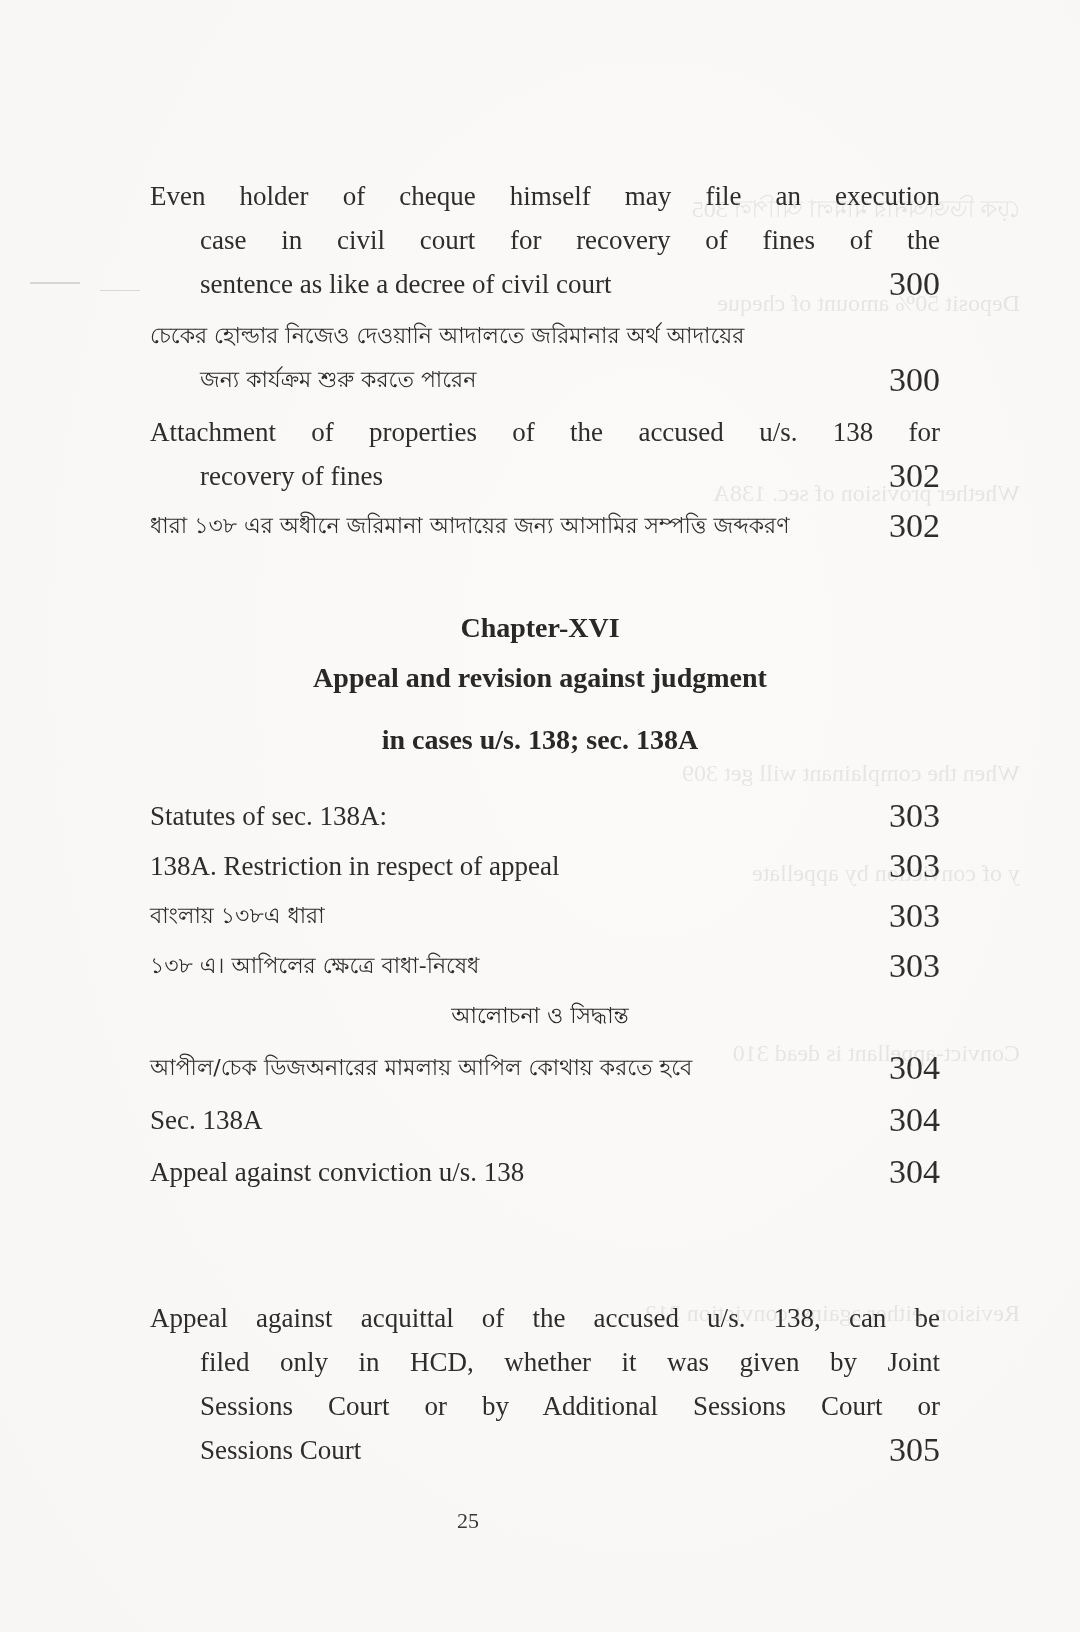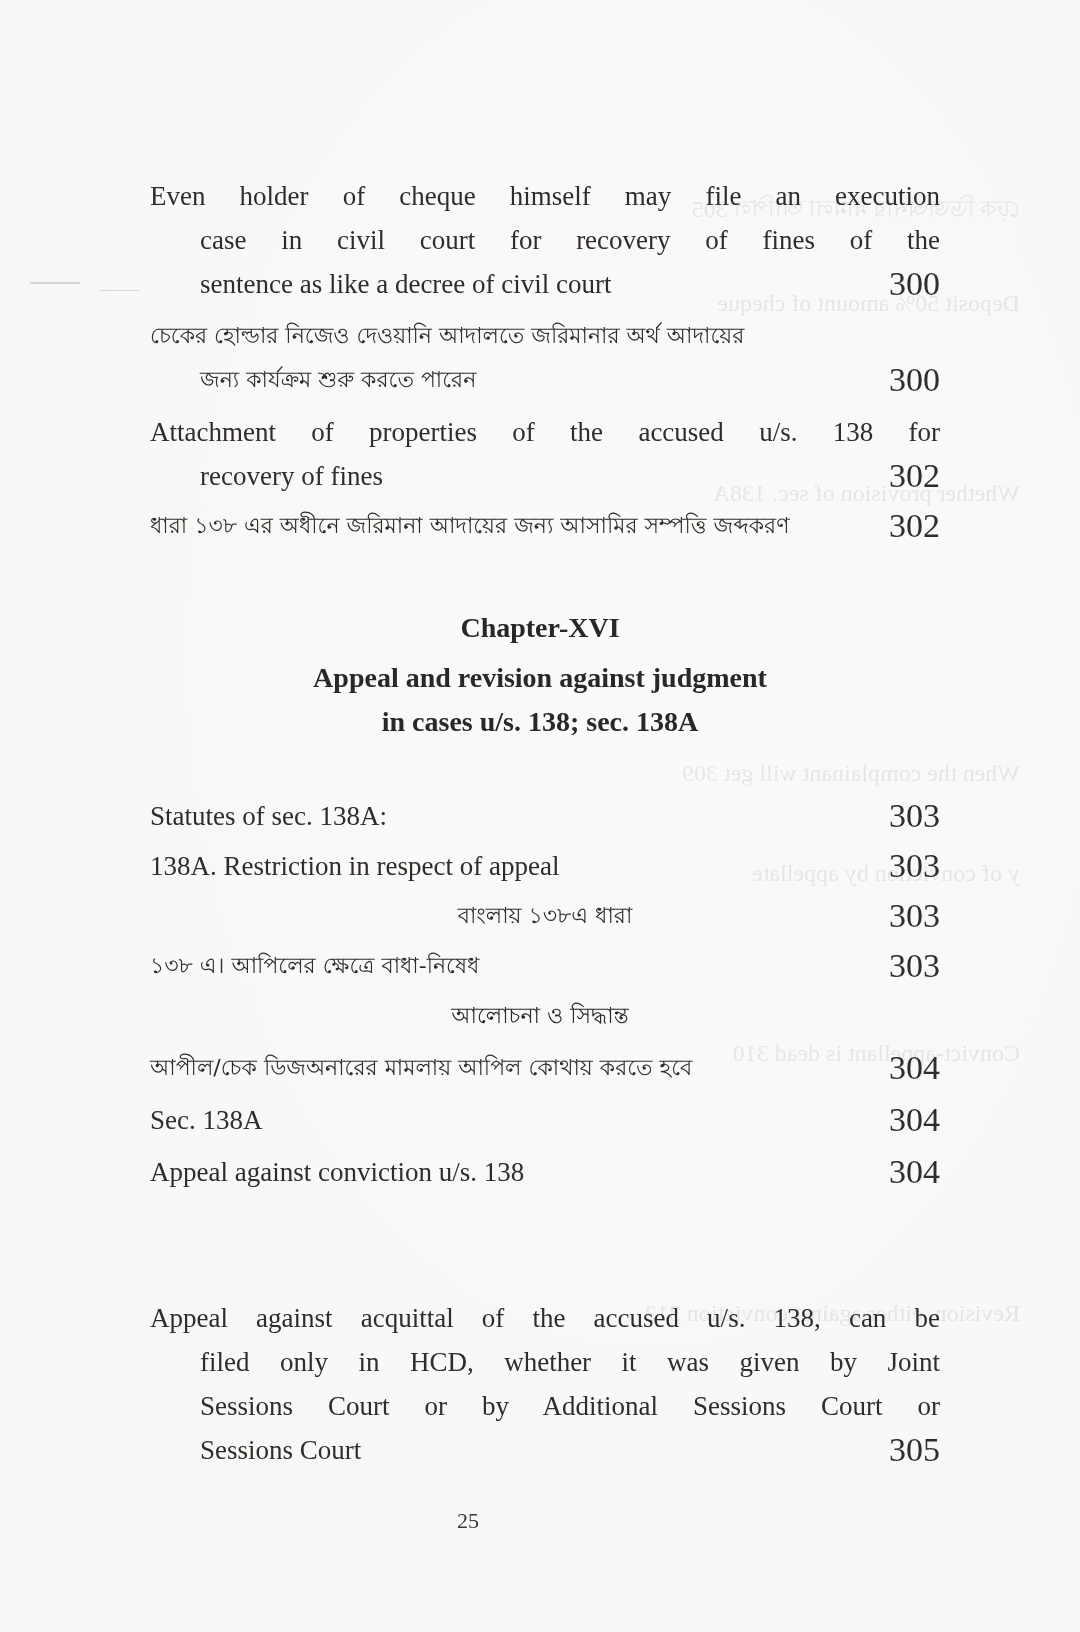"in cases u/s. 138; sec." div.heading { top: 706px -> 724px }
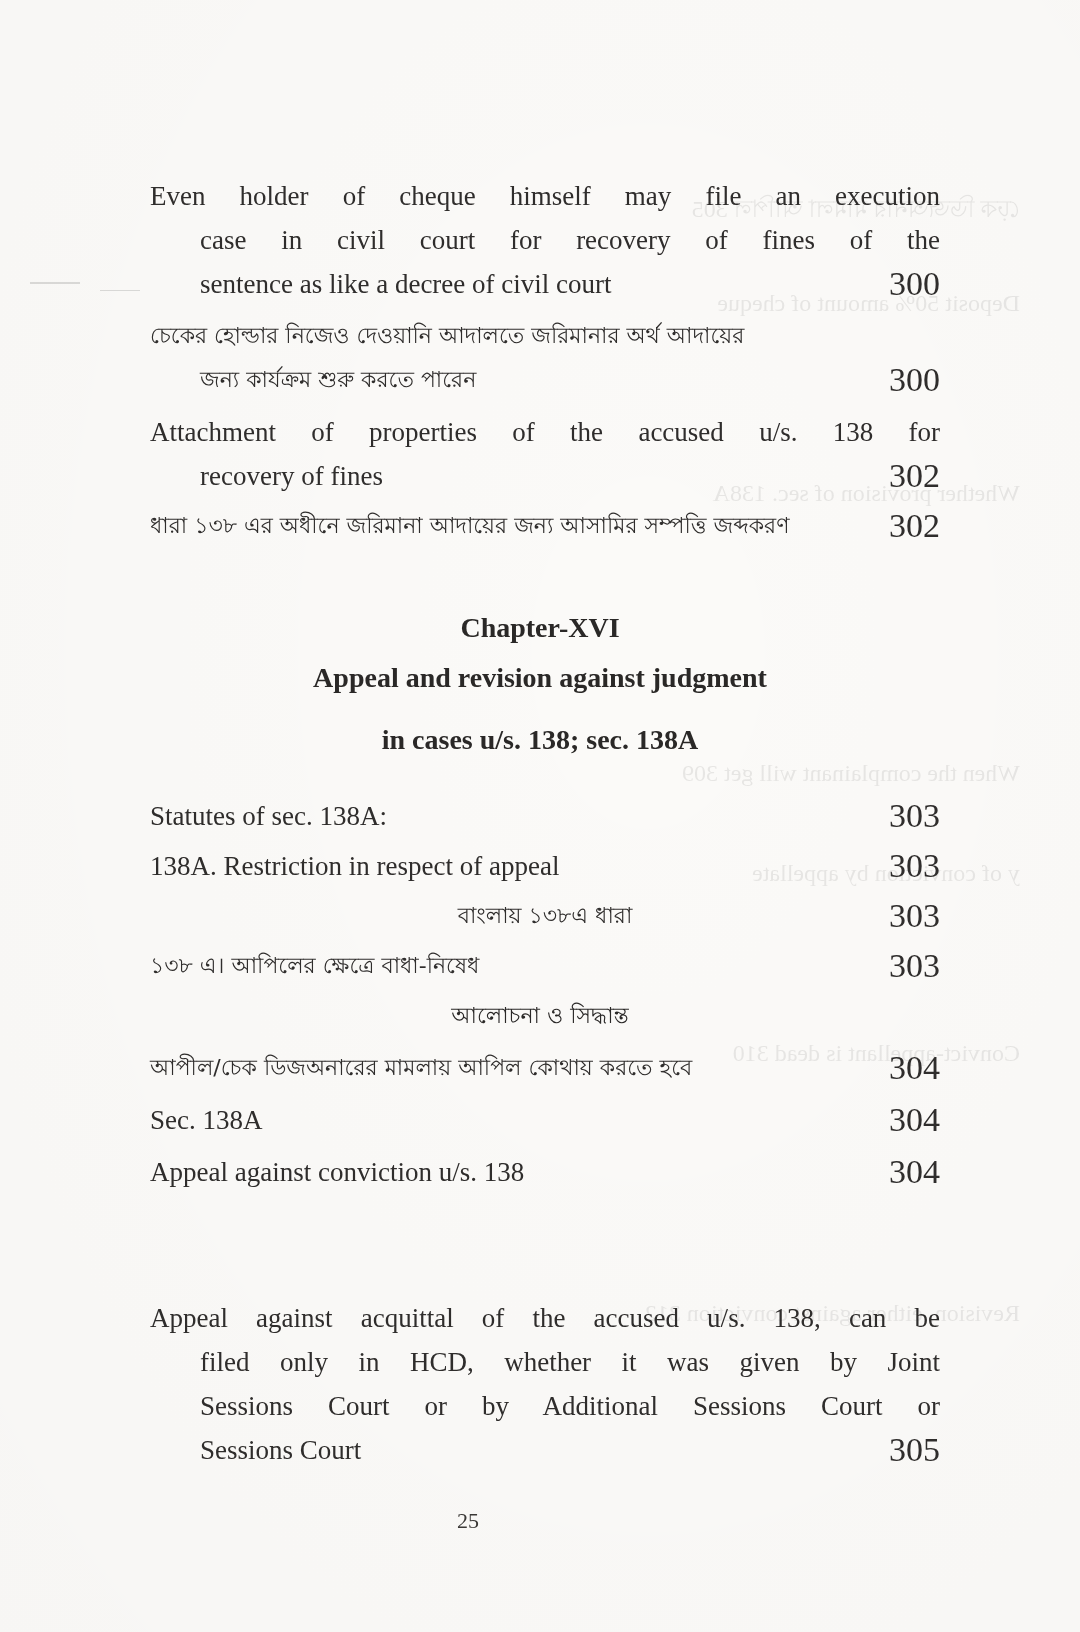"বাংলায় ১৩৮এ ধারা" div.entry { text-align: center -> none }
